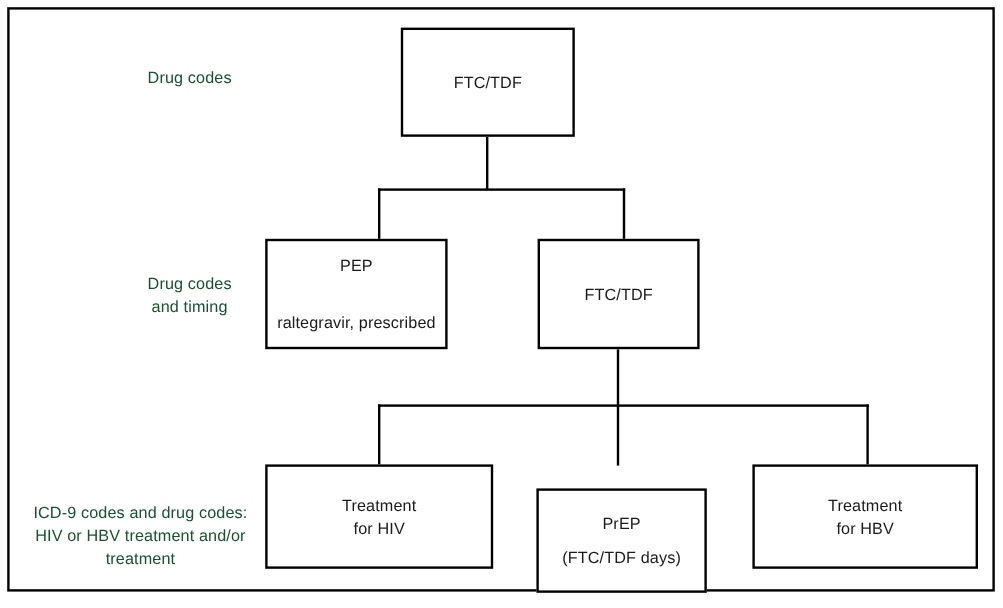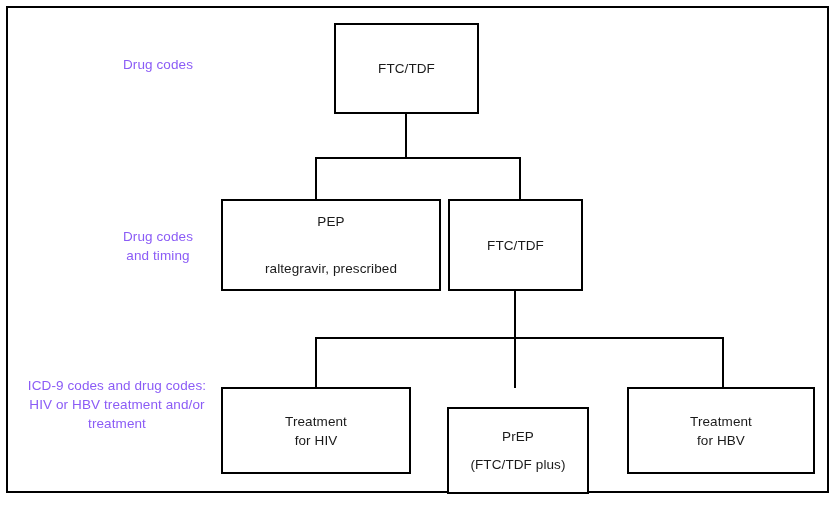"Drug codes" .row-label { color: #8b5cf6 -> #14532d }
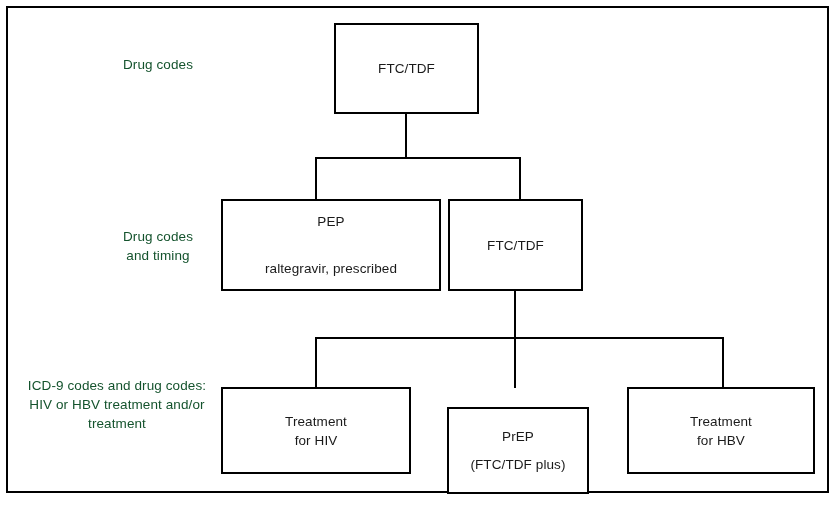"PEP" #node-pep { width: 220px -> 152px }
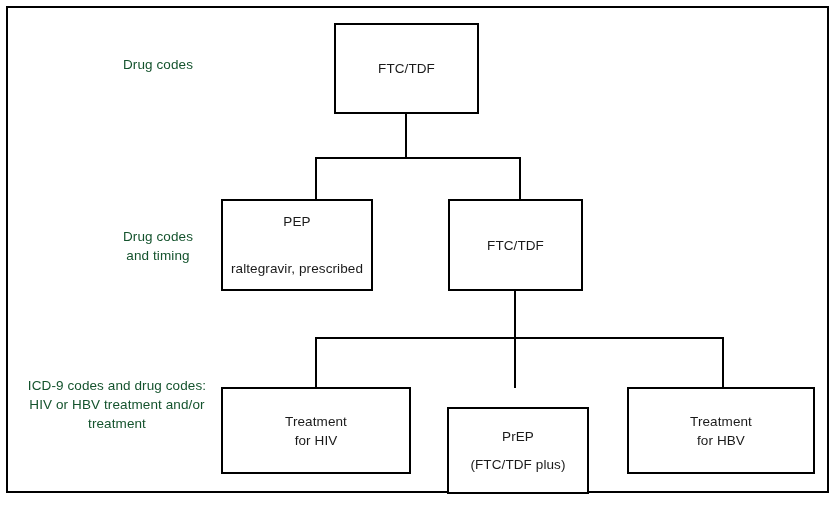"ICD-9 codes and drug codes:" #row-label-3 { top: 376px -> 418px }
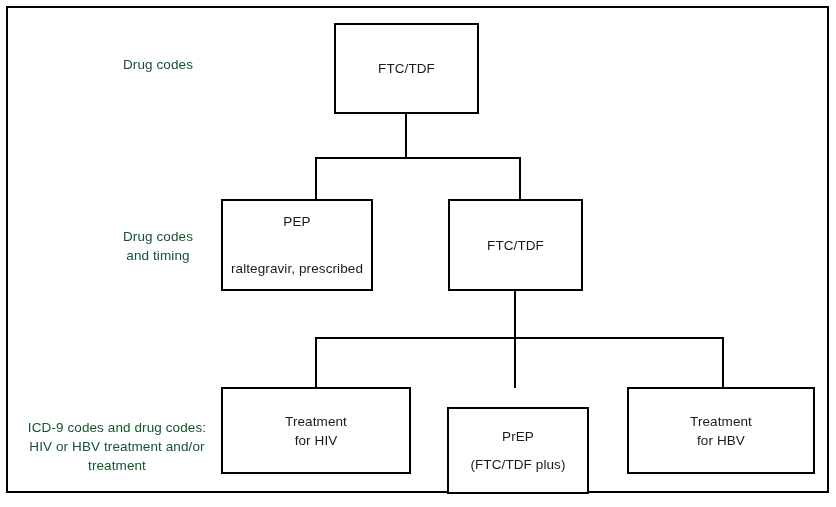"(FTC/TDF plus)" span.node-sub { text: plus -> days }
